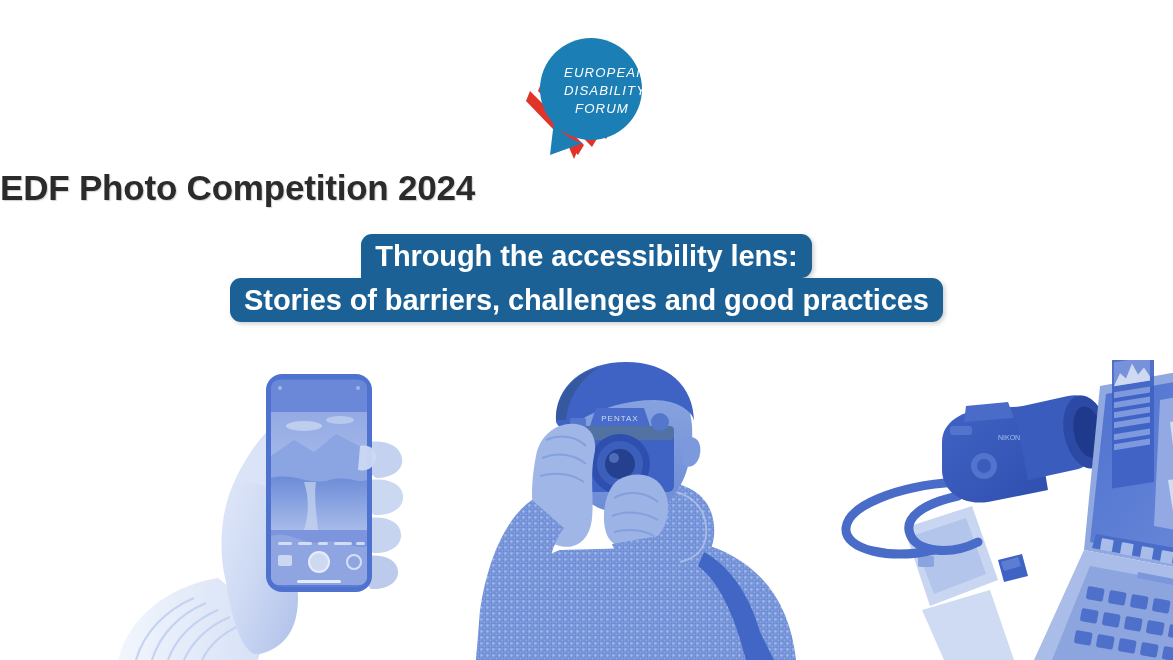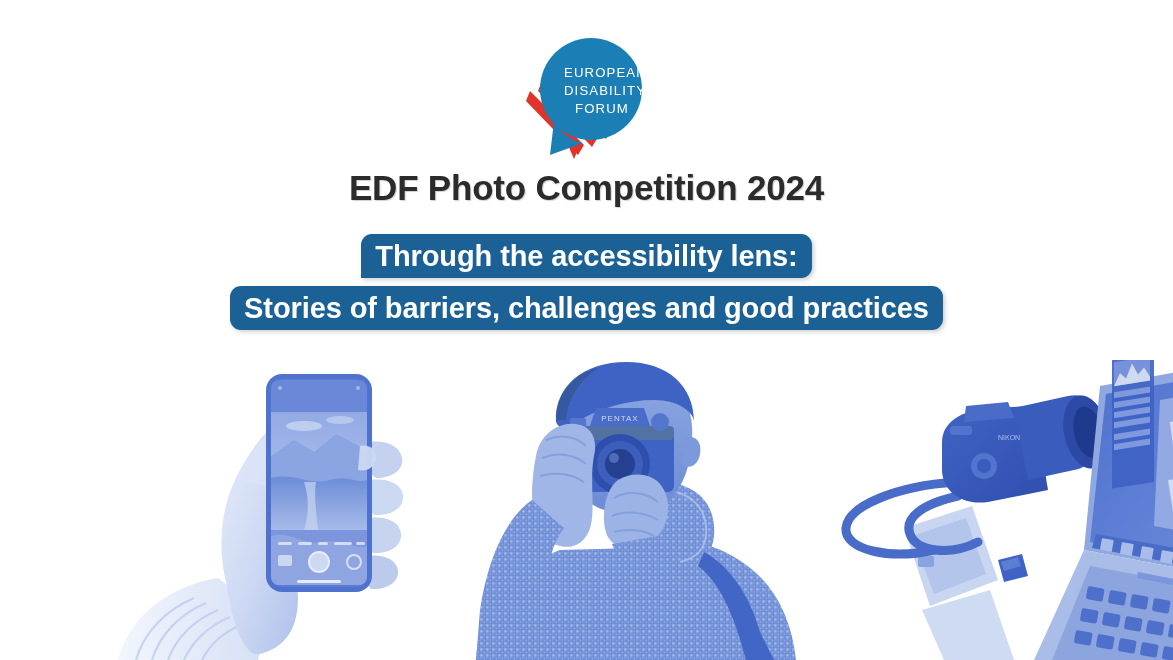"EUROPEAN" #logo-block { font-style: none -> italic }
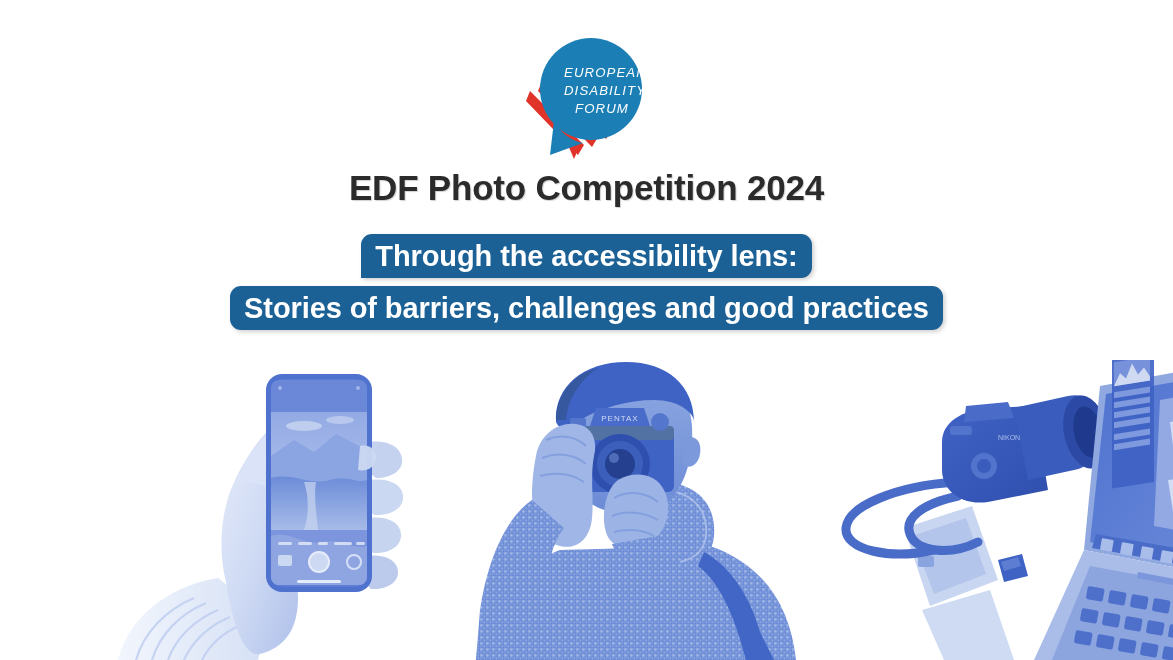"EDF Photo Competition 2024" #main-title { text-align: center -> left }
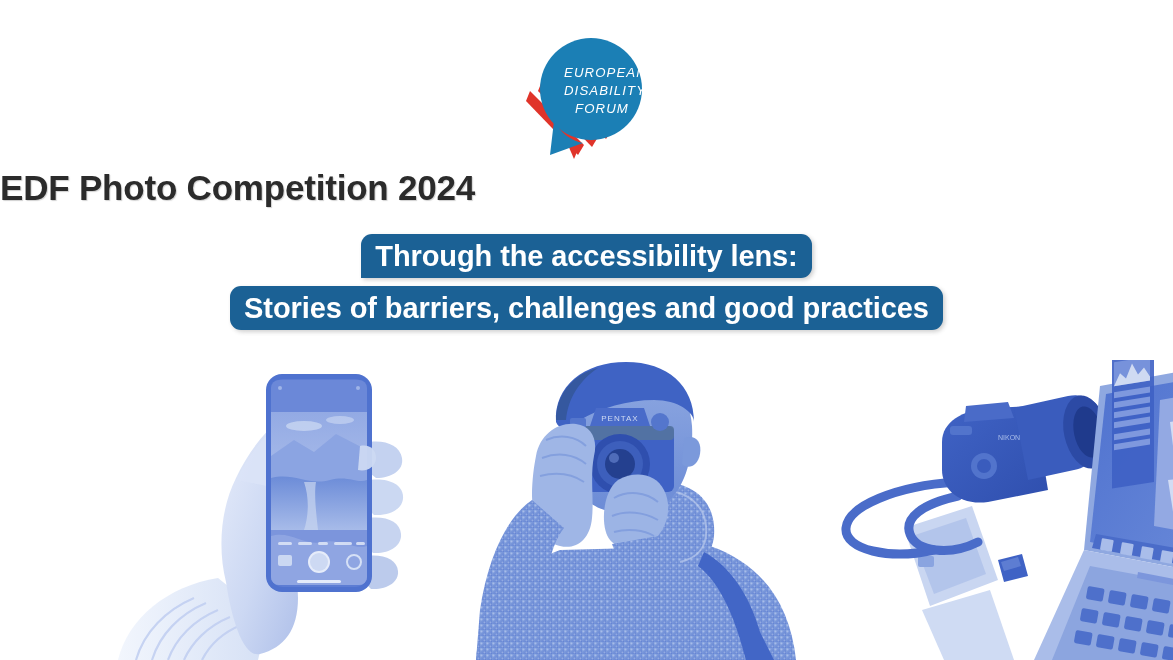"Stories of barriers, challenges and" #subtitle-line-2 { margin-top: 8px -> 0 }
